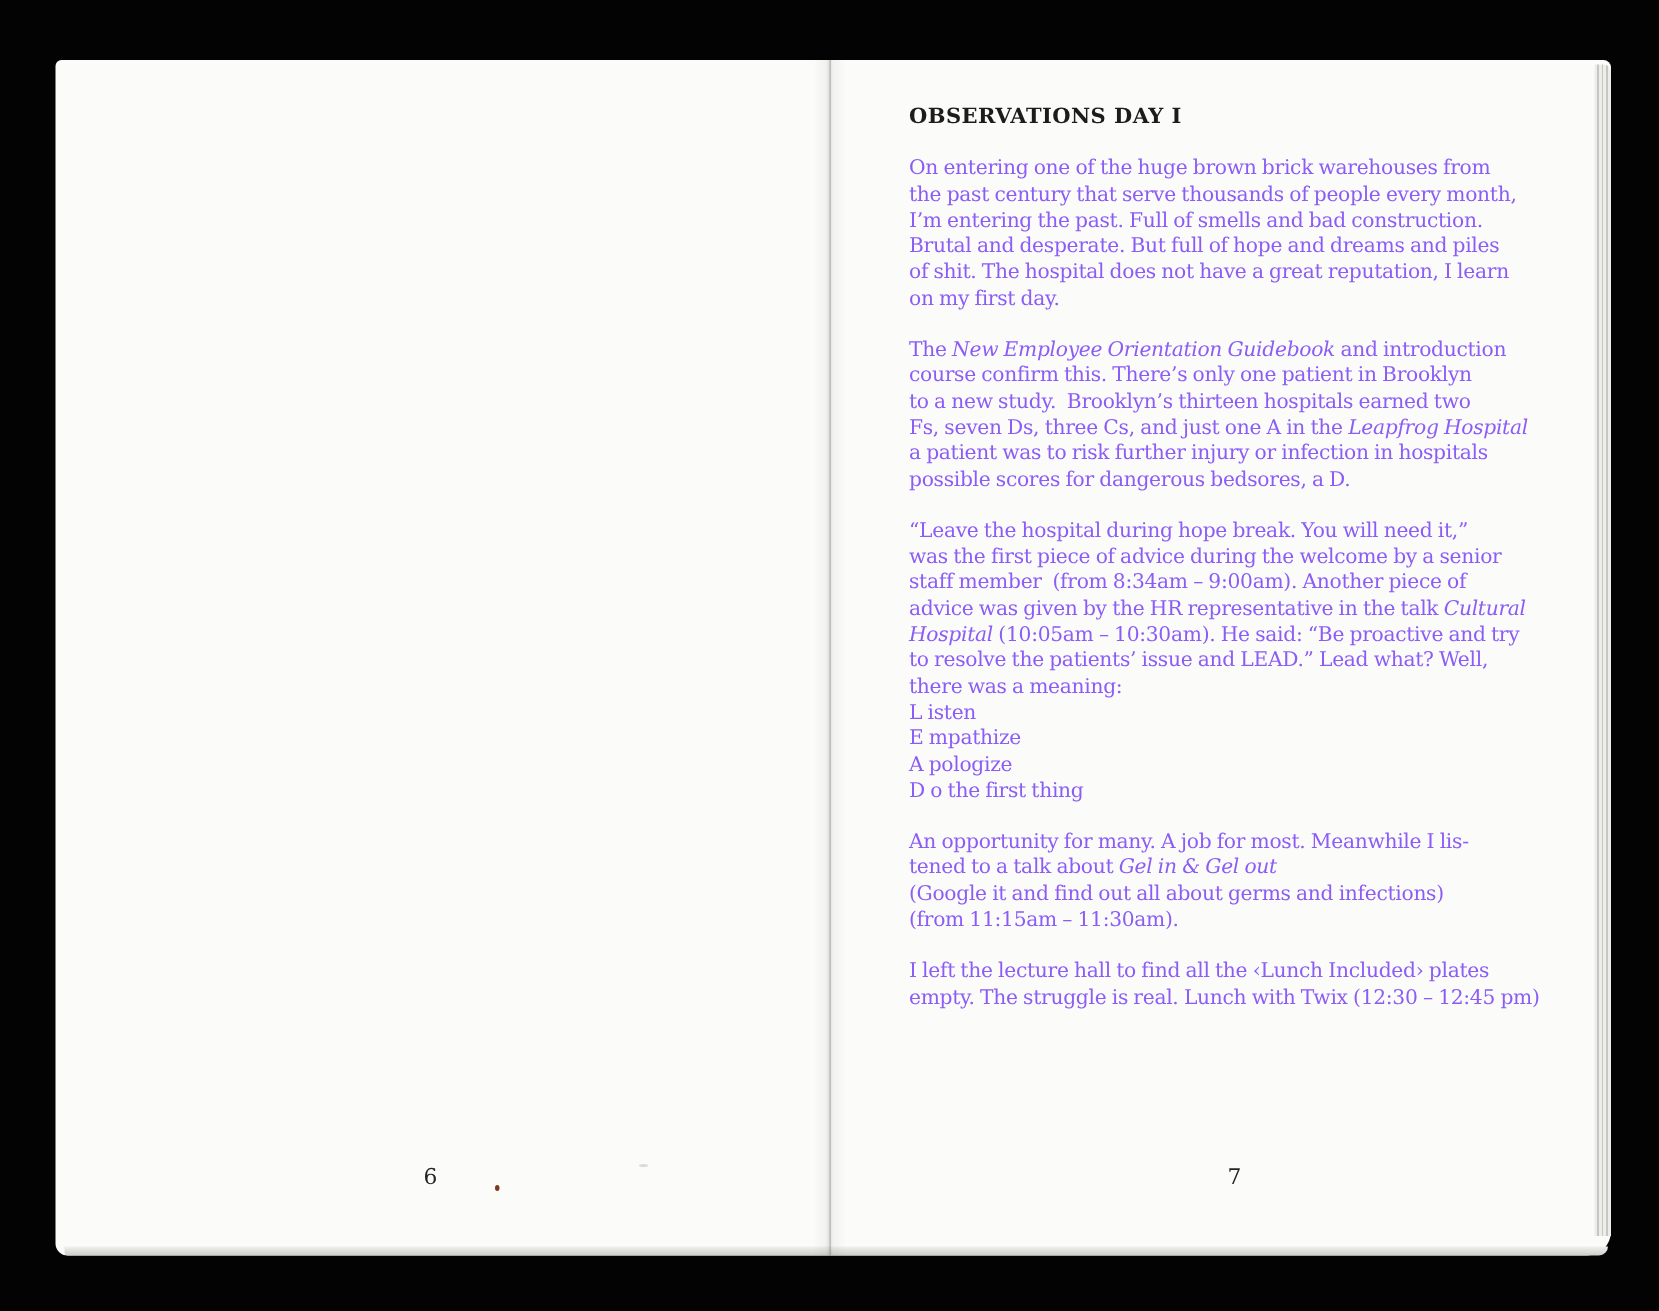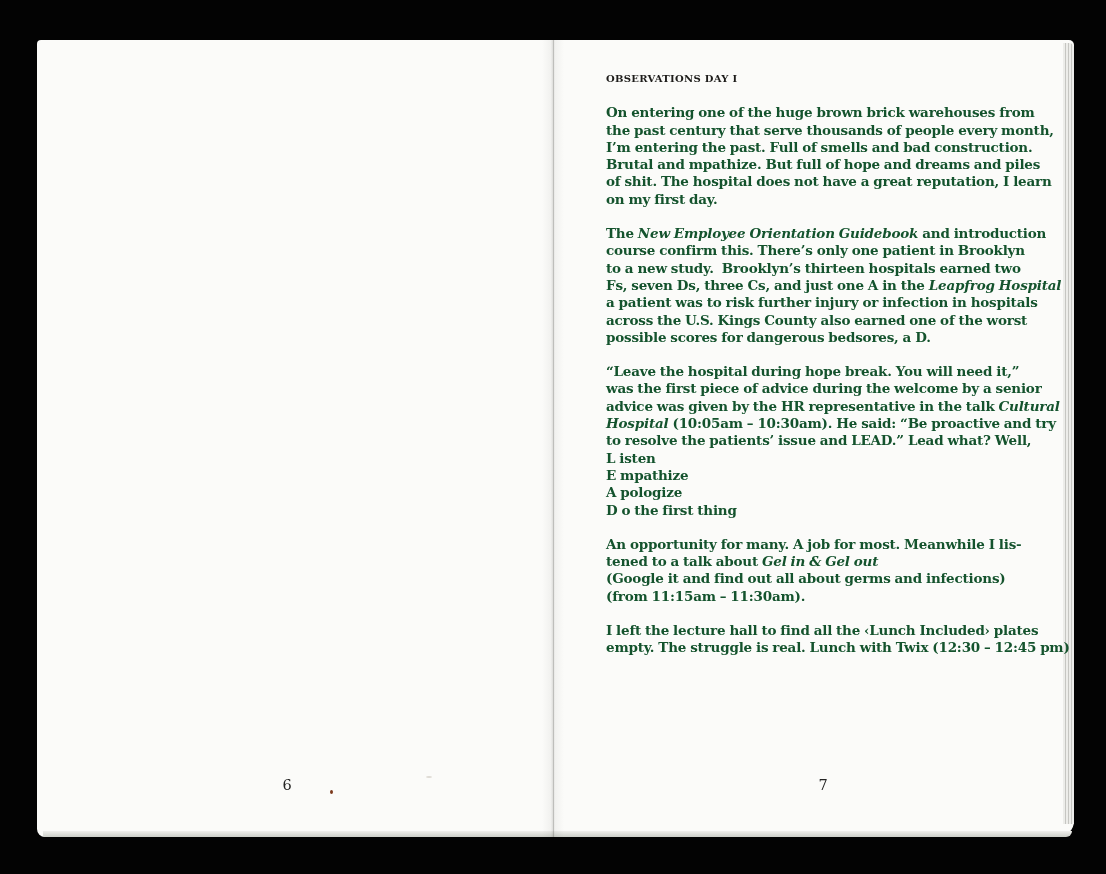"OBSERVATIONS DAY I" .title { font-size: 10px -> 14px }
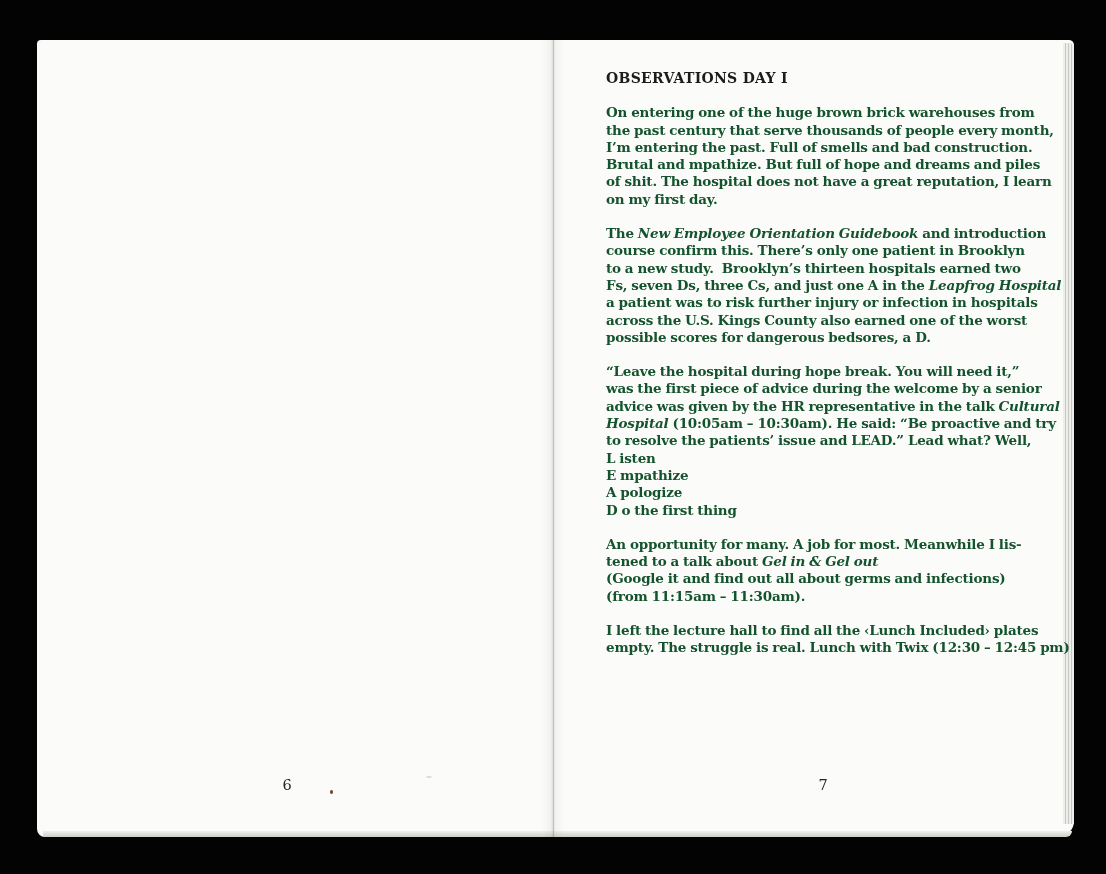"On entering one of the" .line { color: #14532d -> #8b5cf6; font-weight: 700 -> 400 }
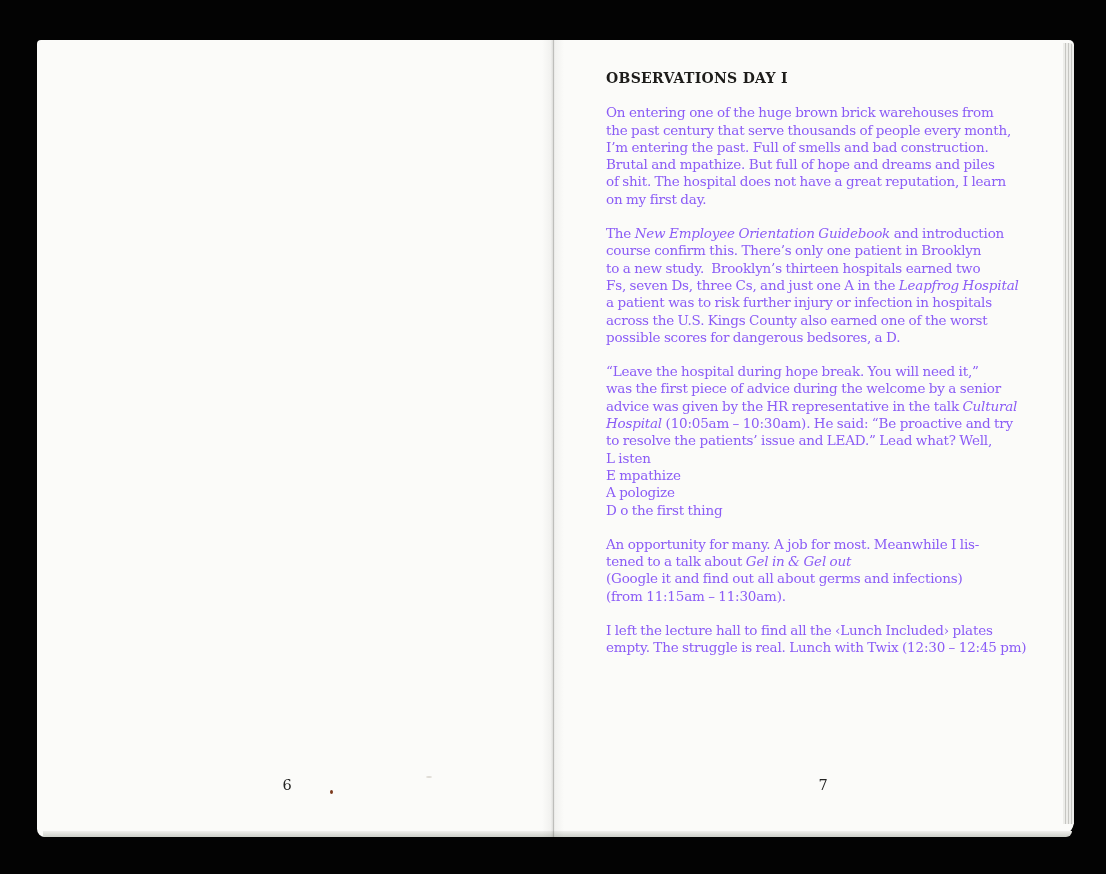"Brutal and mpathize. But full" span { text: mpathize -> desperate }
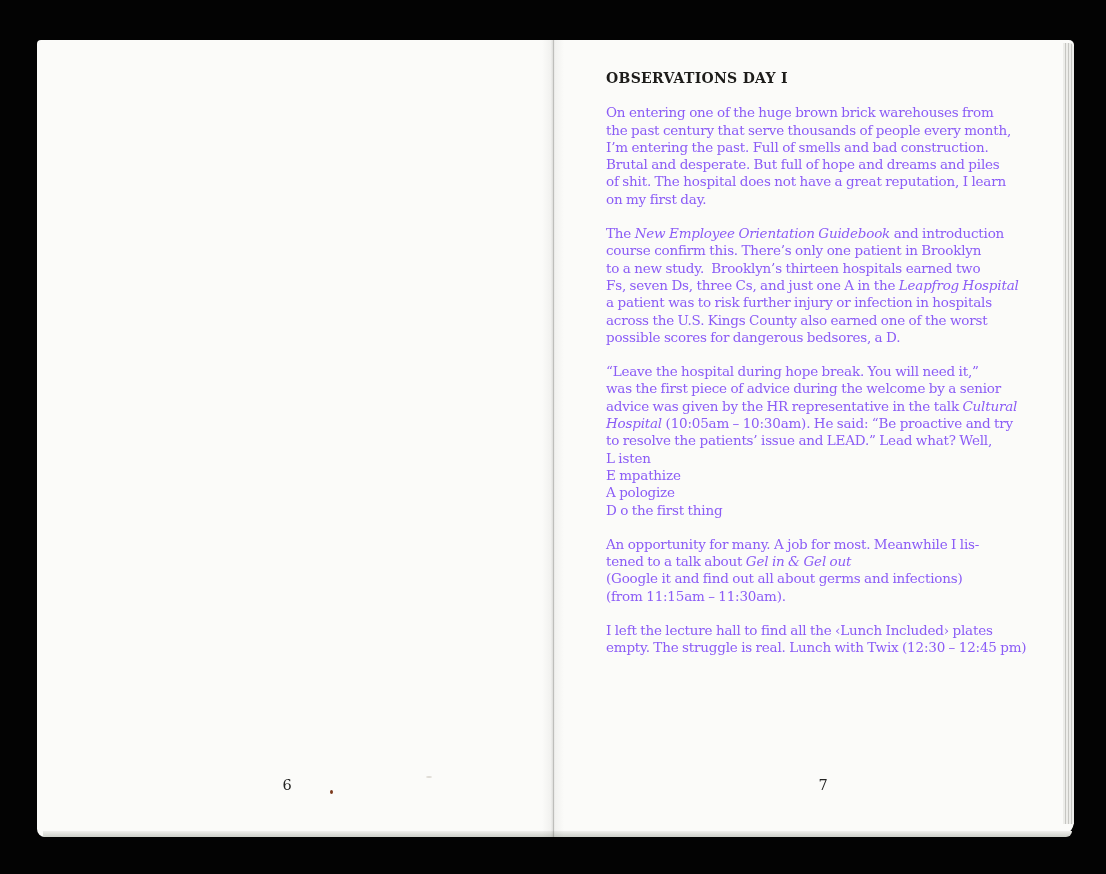"across the U.S. Kings County" div.line { html: <div><span>across the U.S. Kings County also earned one of the worst</span></div> -> none }
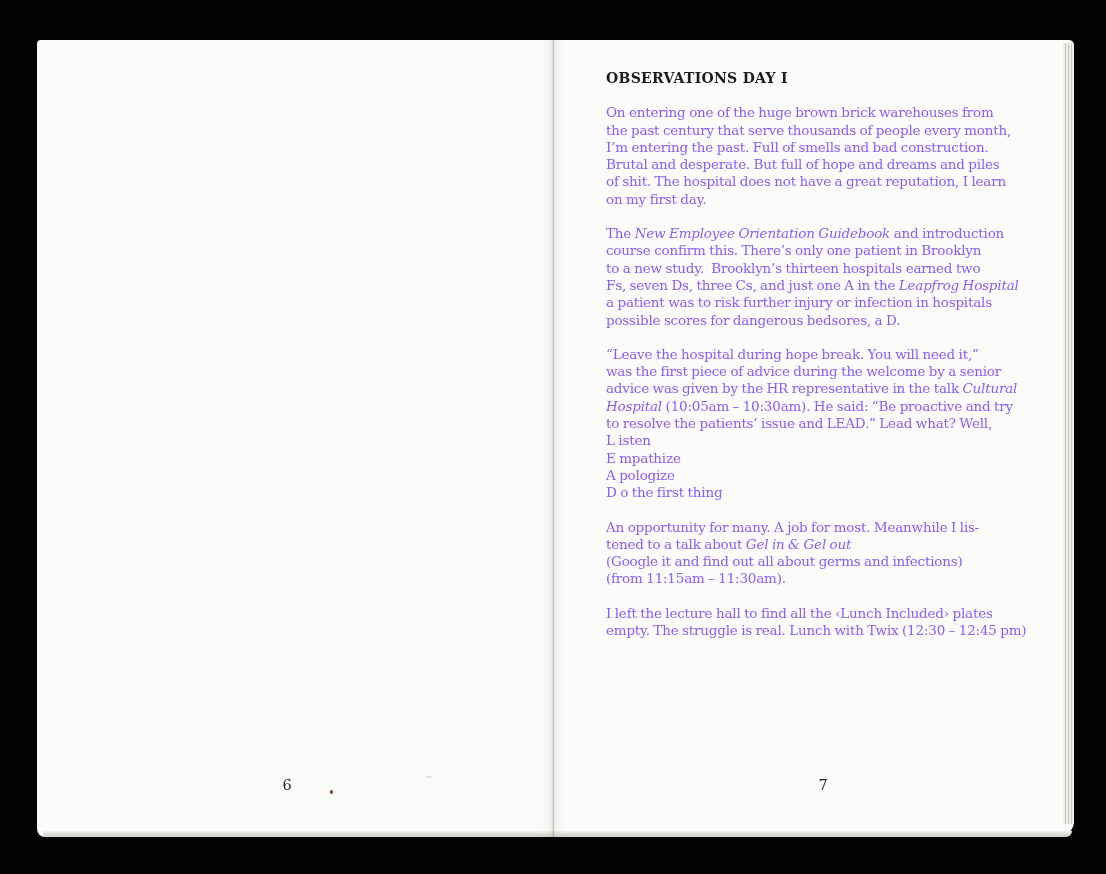"staff member (from 8:34am –" div.line { html: none -> <div><span>staff member (from 8:34am – 9:00am). Another piece of</span></div> }
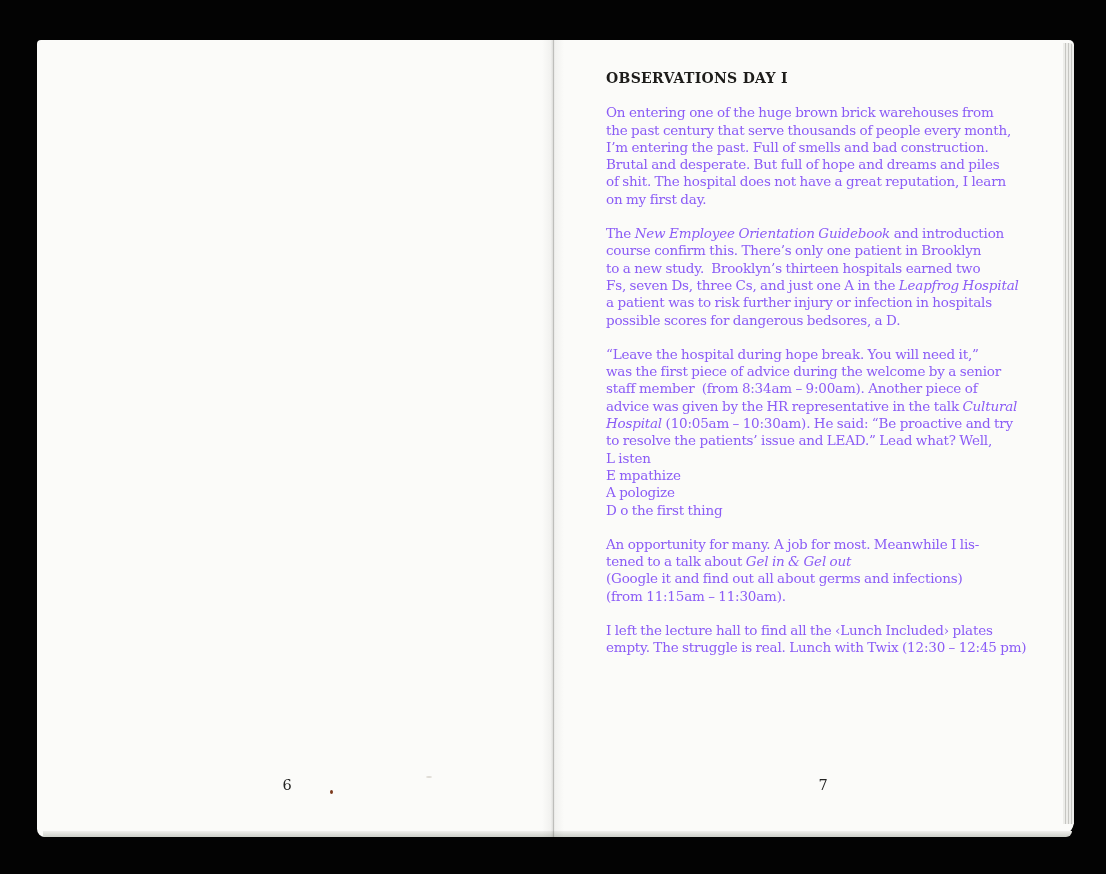"there was a meaning:" div.line { html: none -> <div><span>there was a meaning:</span></div> }
